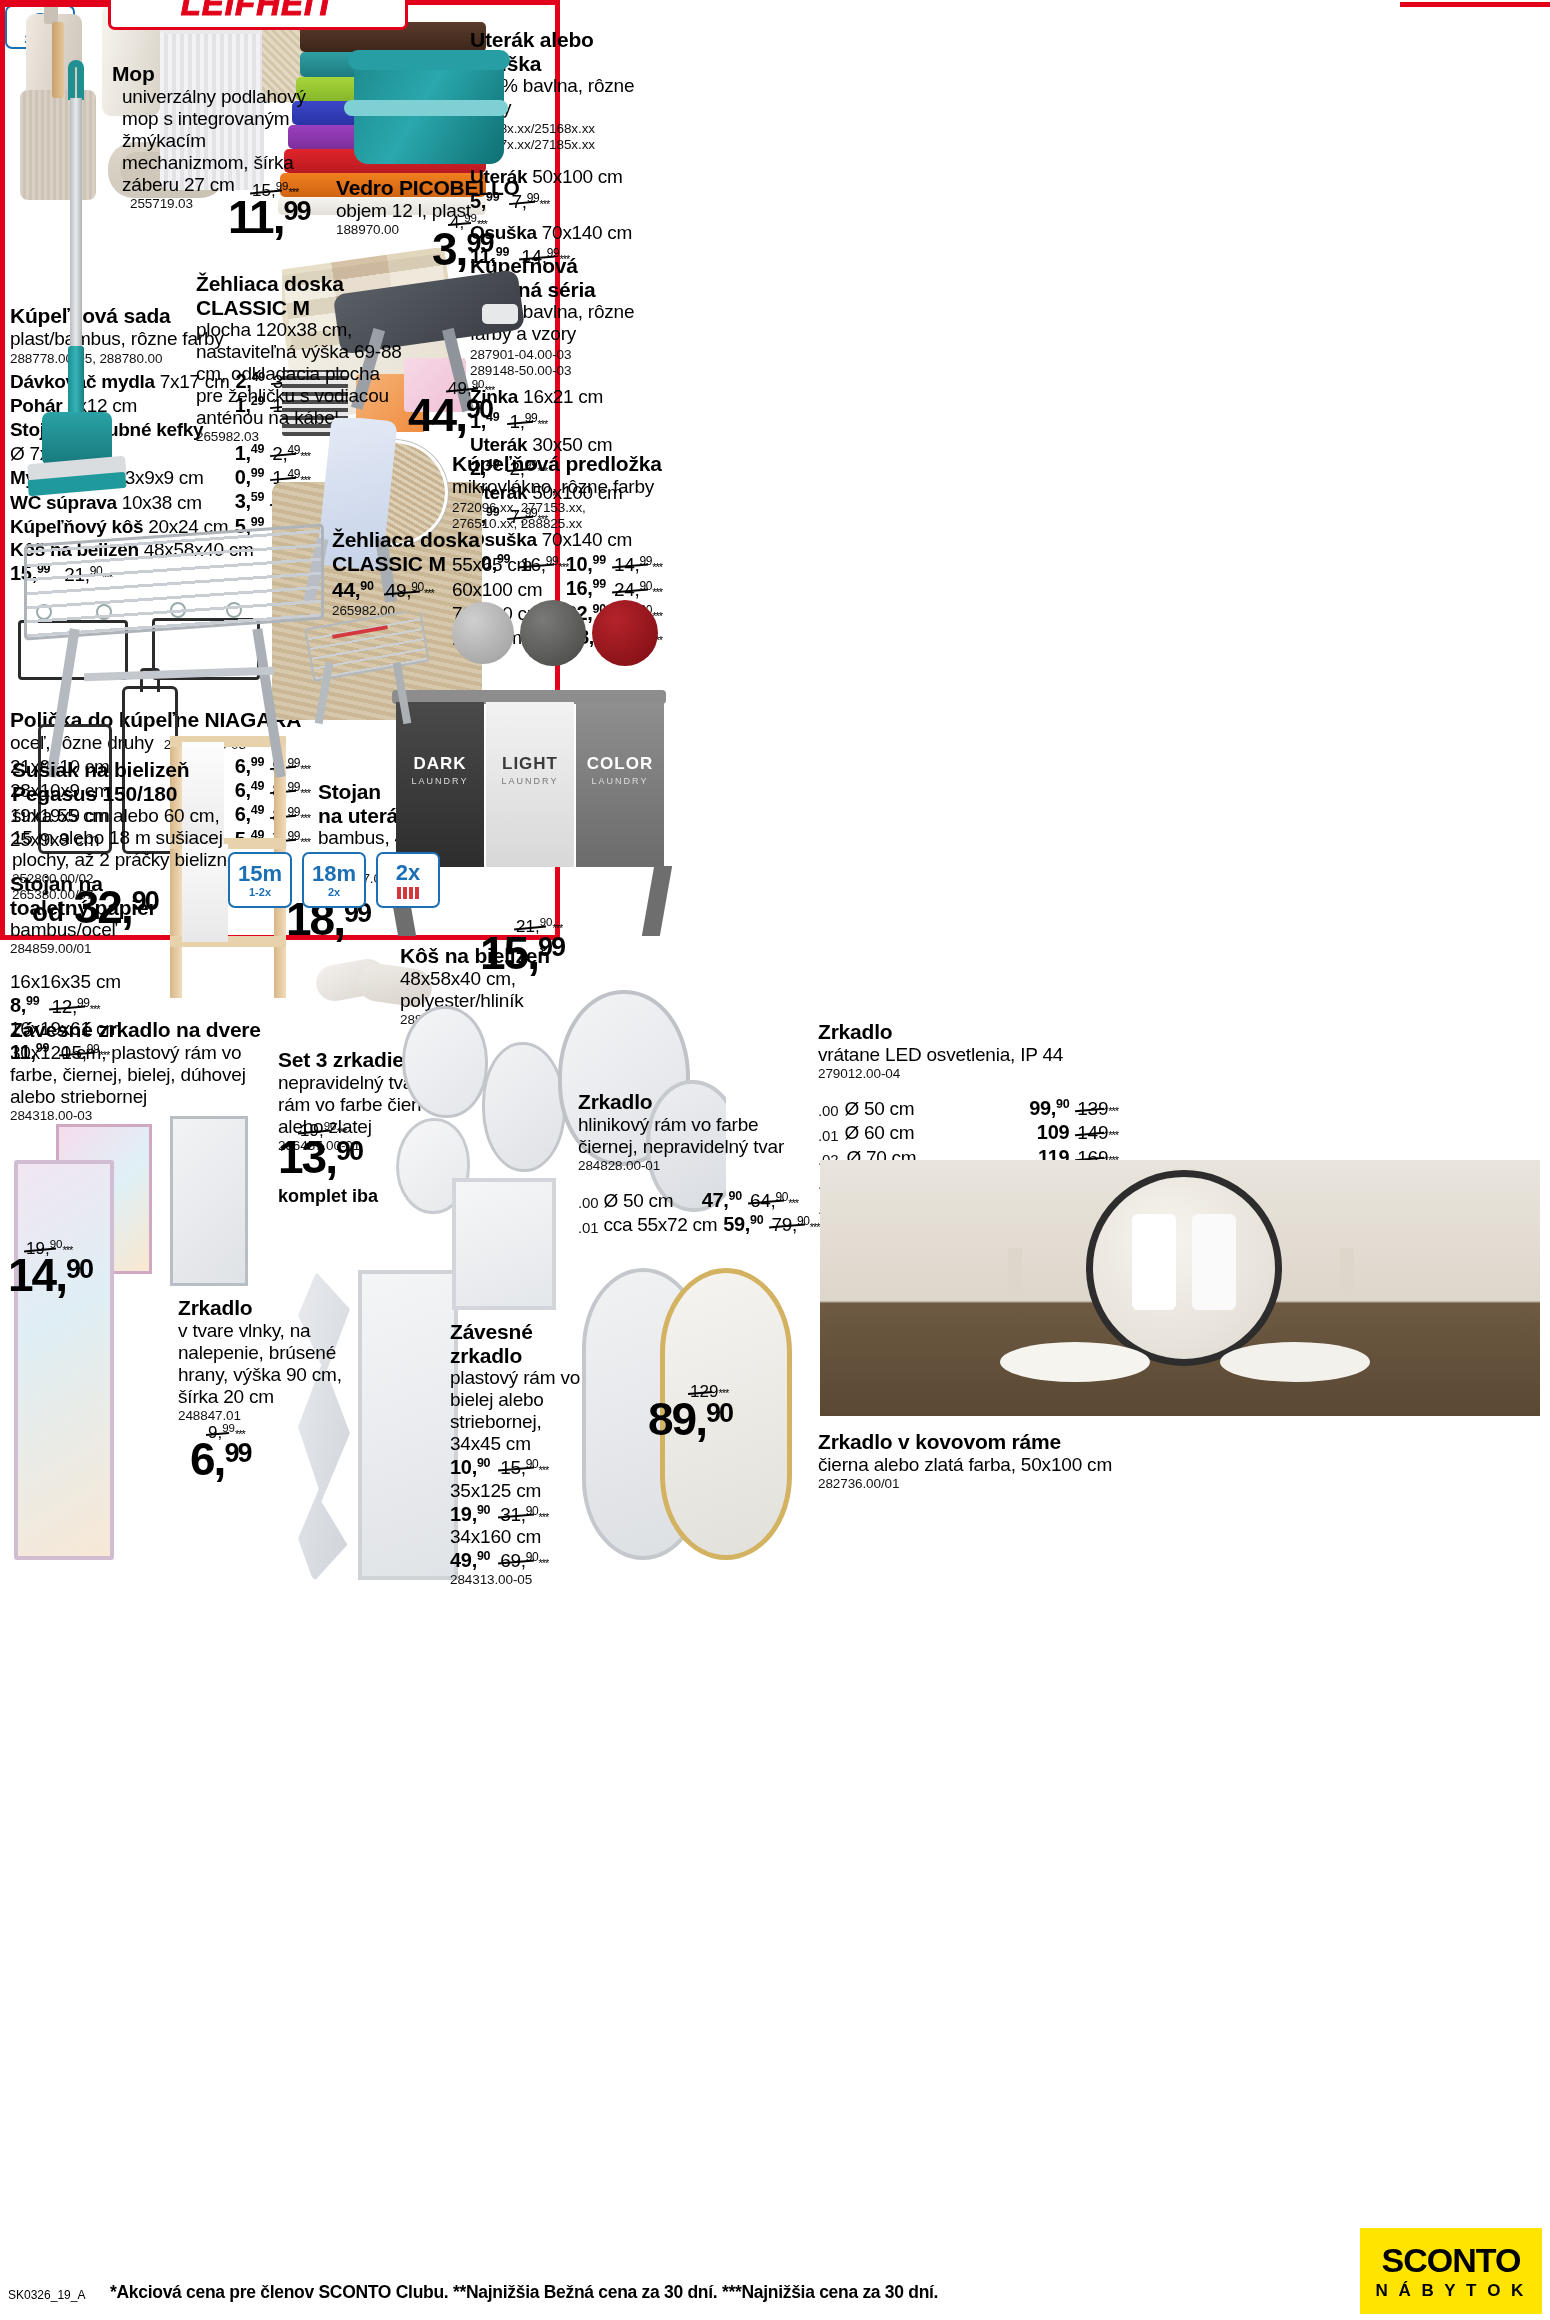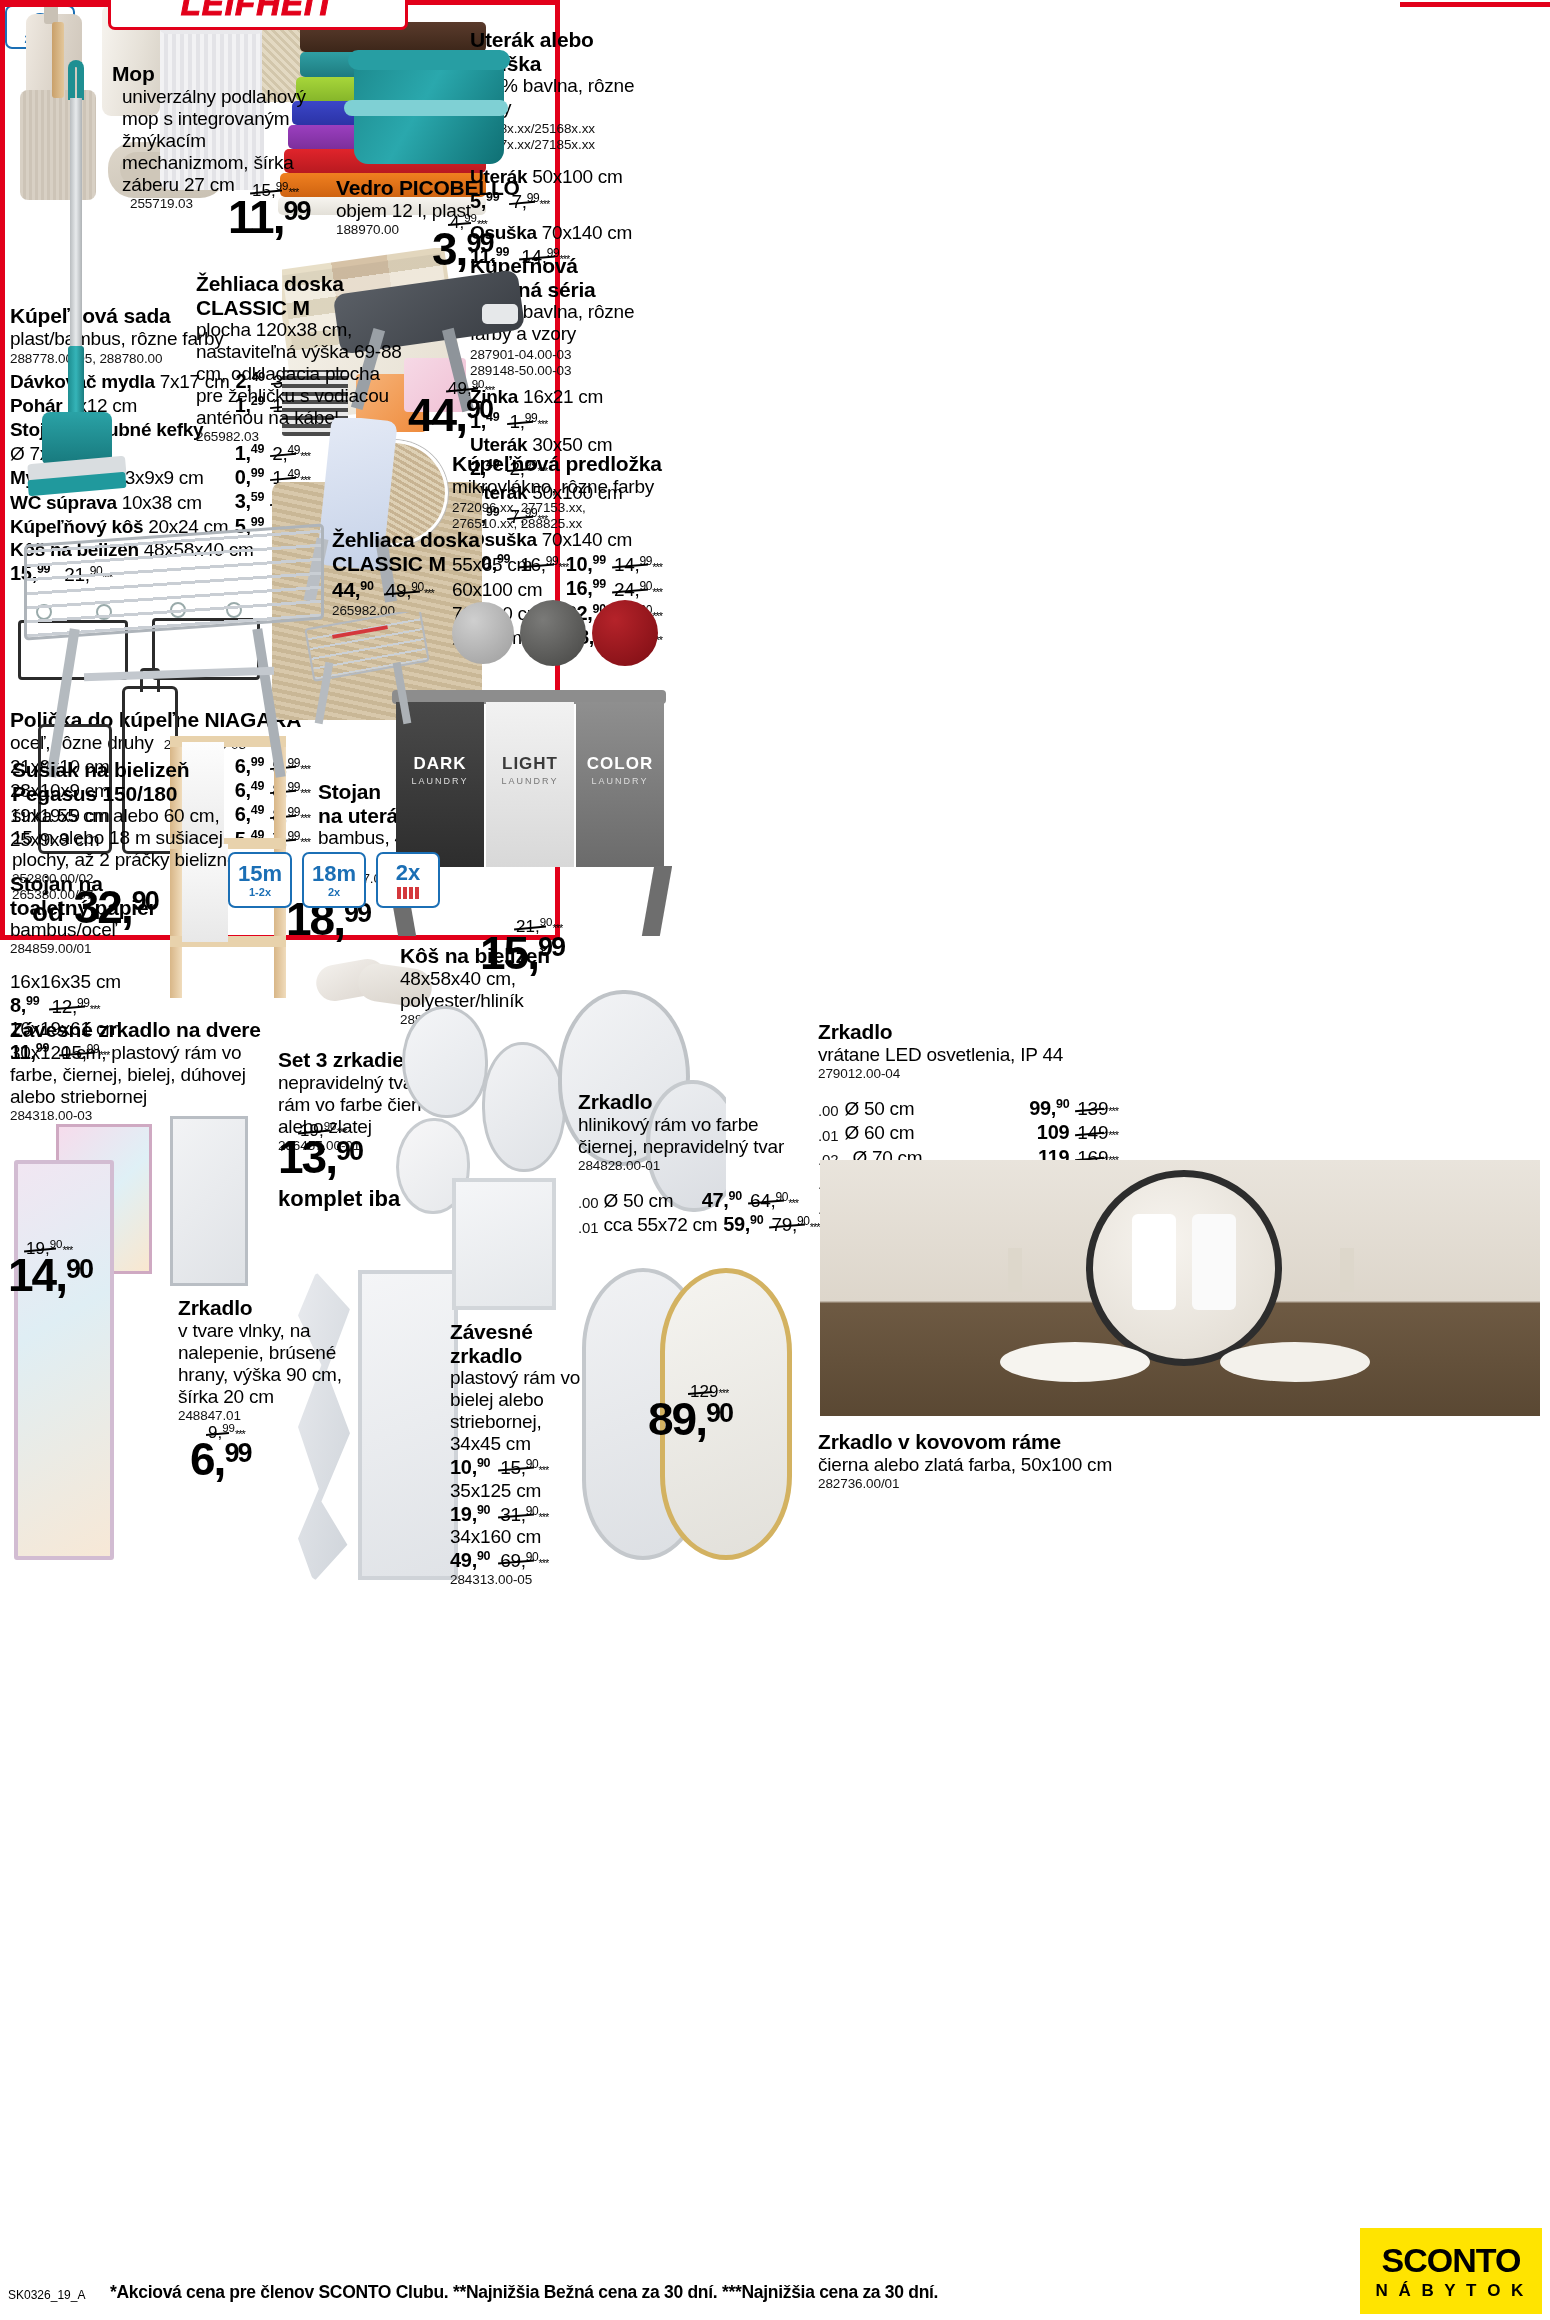"Ø 70 cm" span.lbl { margin-left: 14px -> 8px }
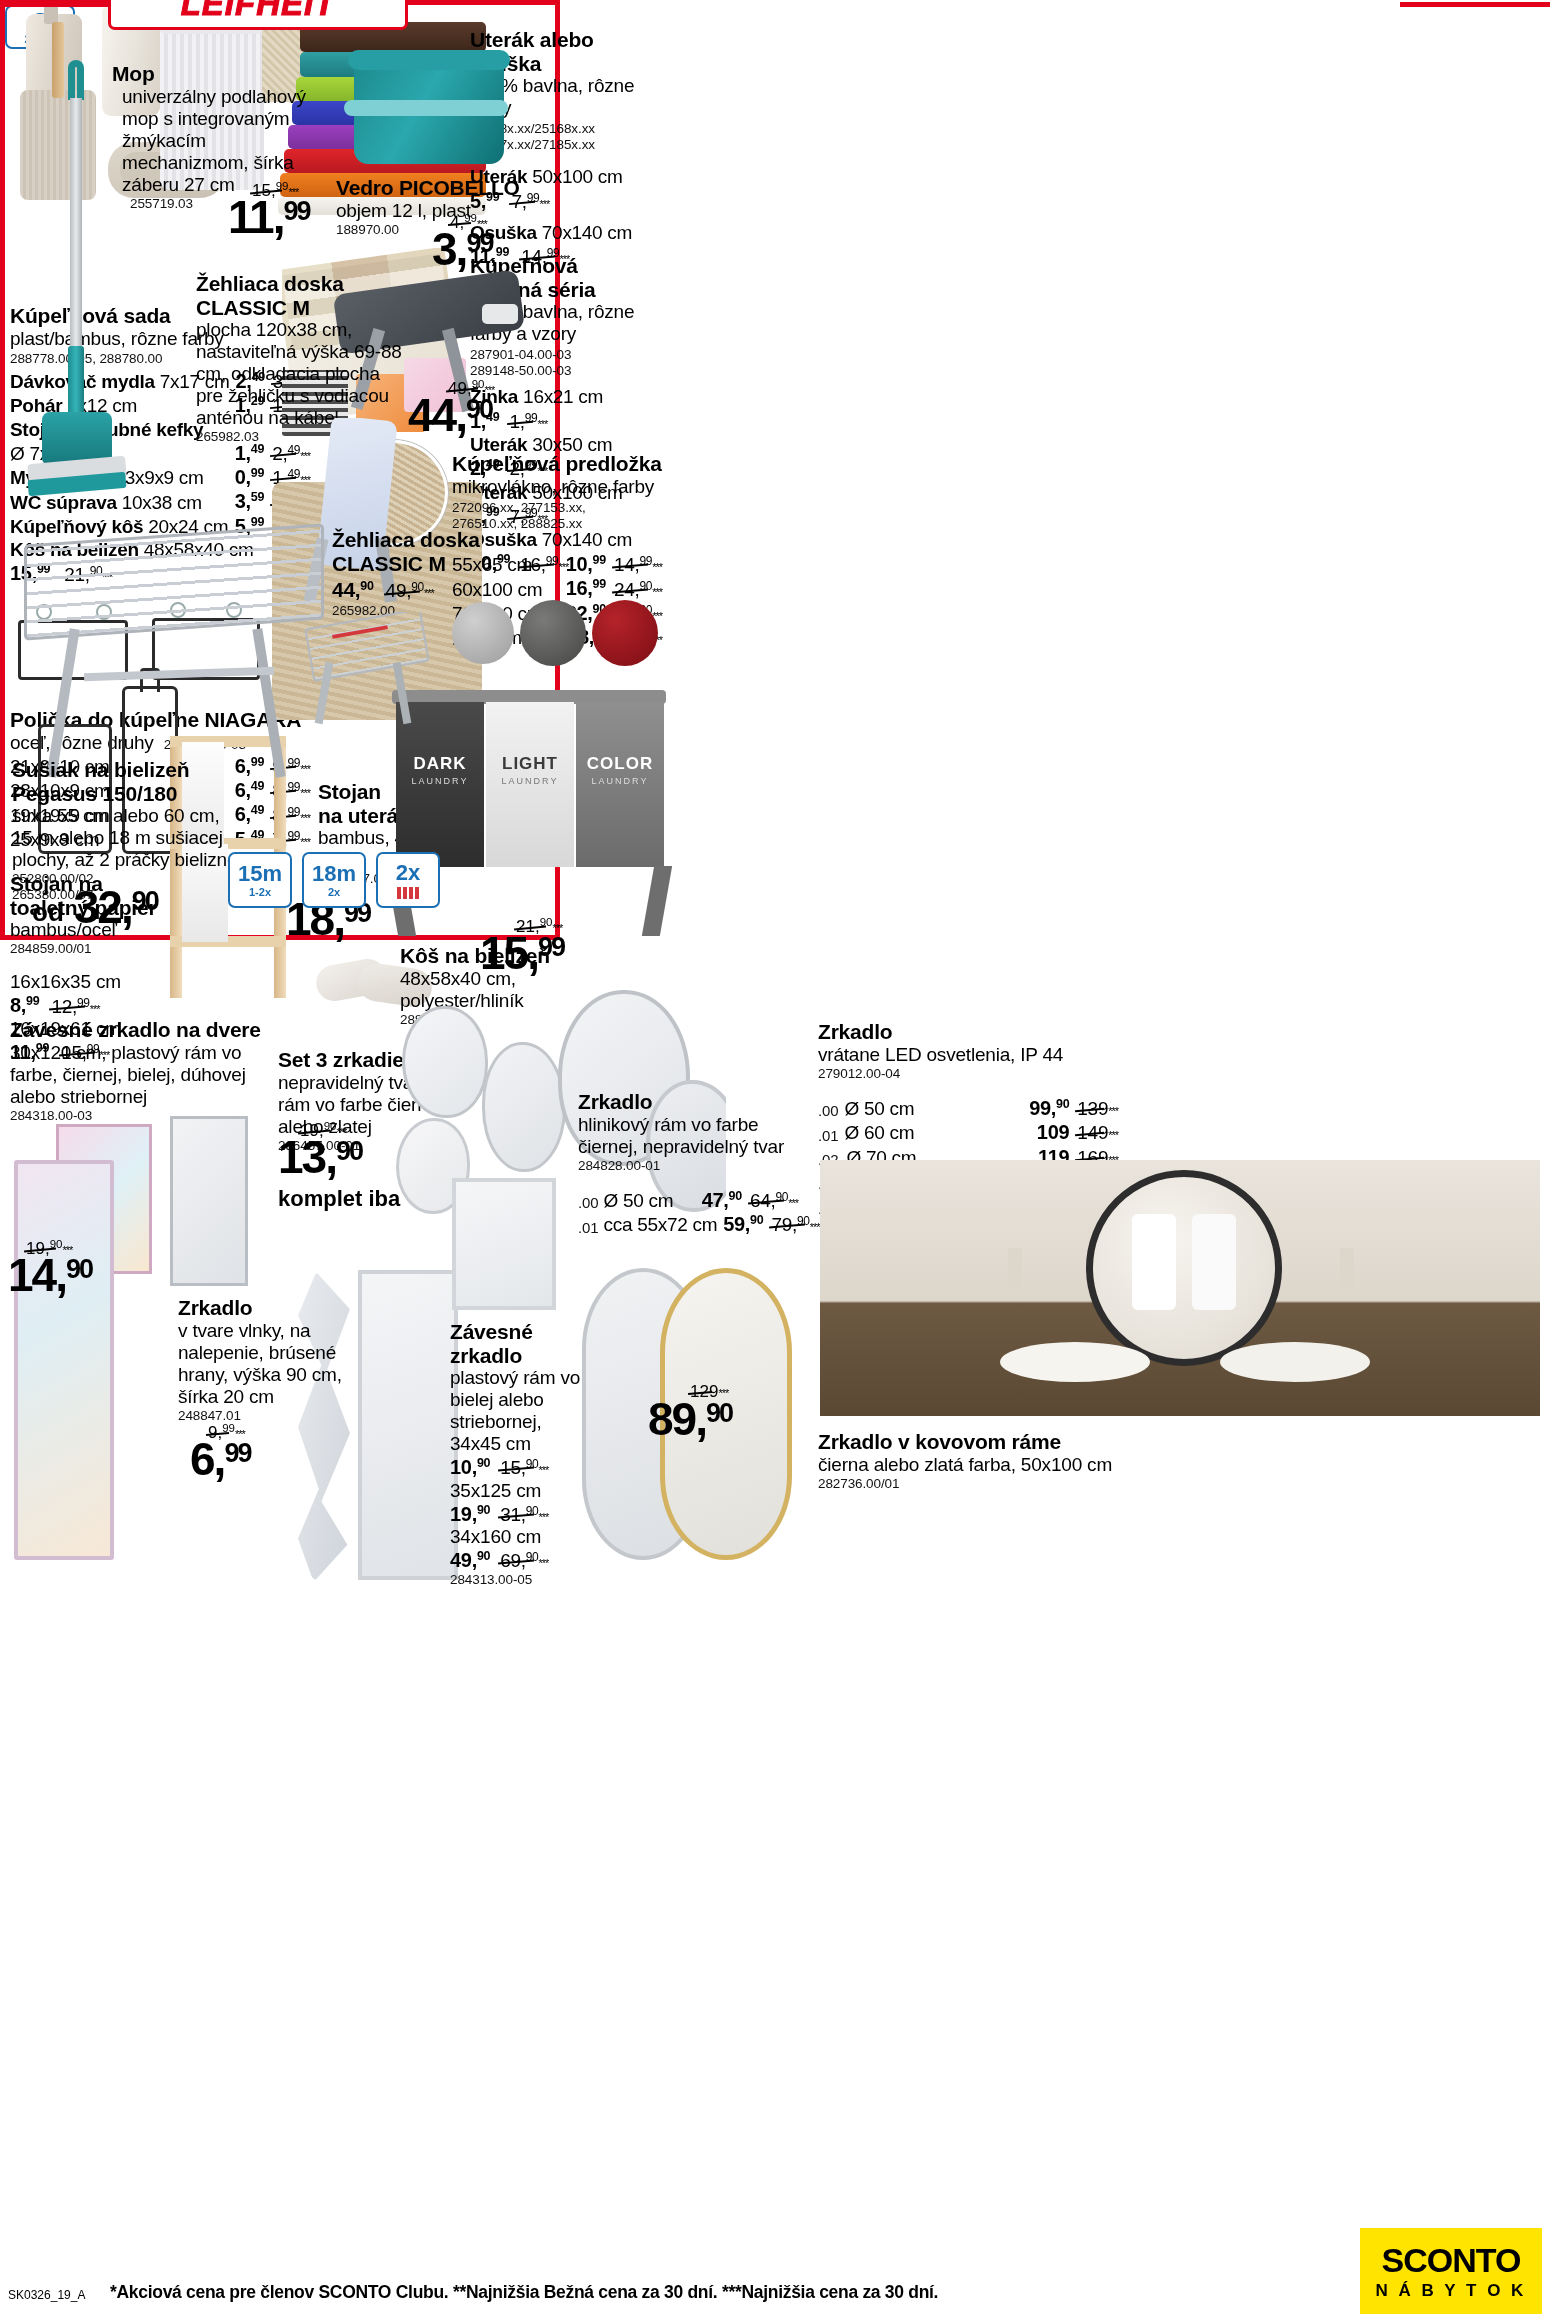"komplet iba" div.abs { font-size: 22px -> 18px }
